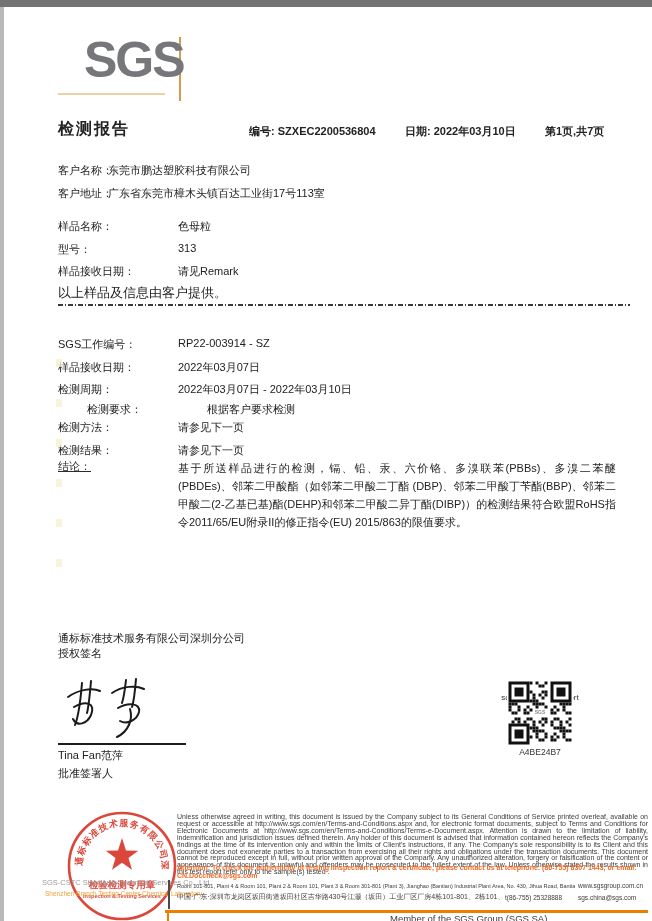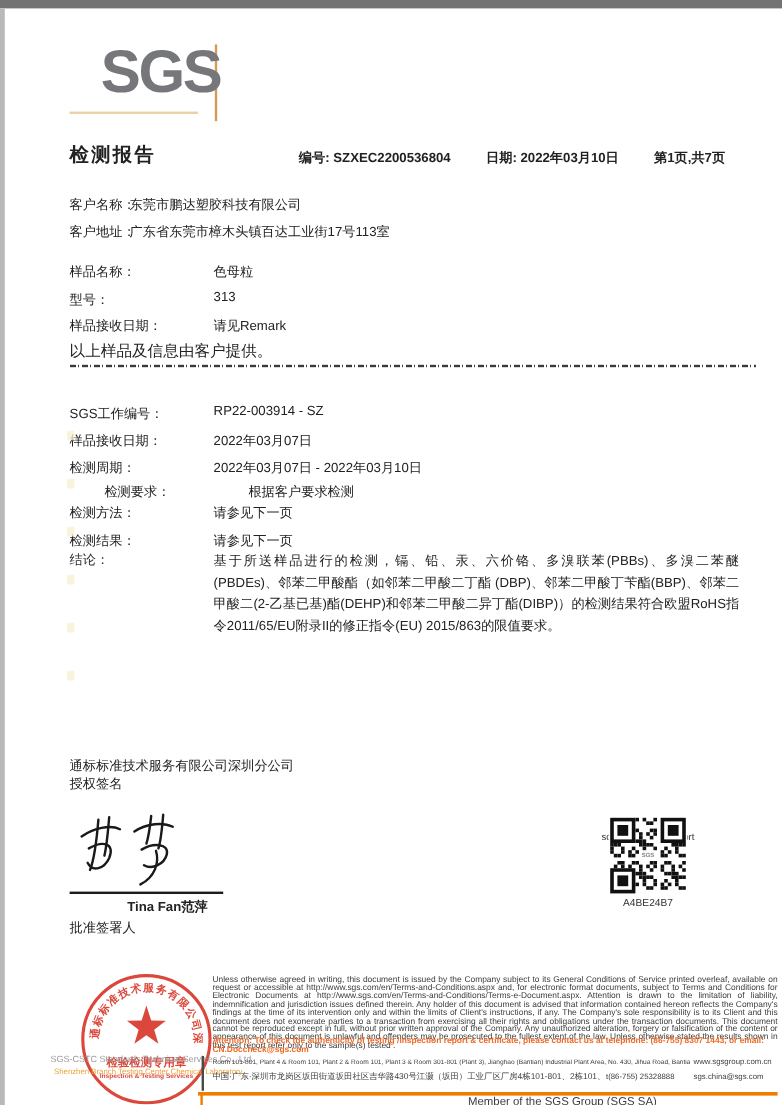"结论：" div.abs { text-decoration: none -> underline }
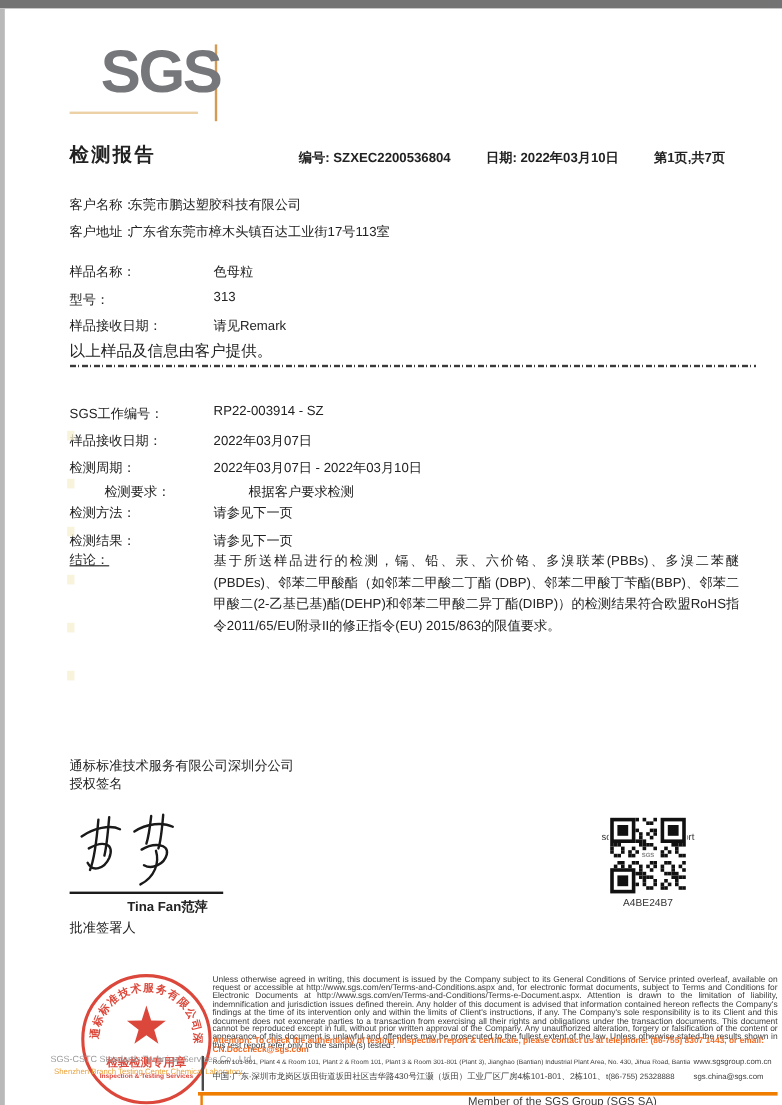"Tina Fan范萍" .sig-name { font-weight: 700 -> 400; margin-left: 48px -> none }
